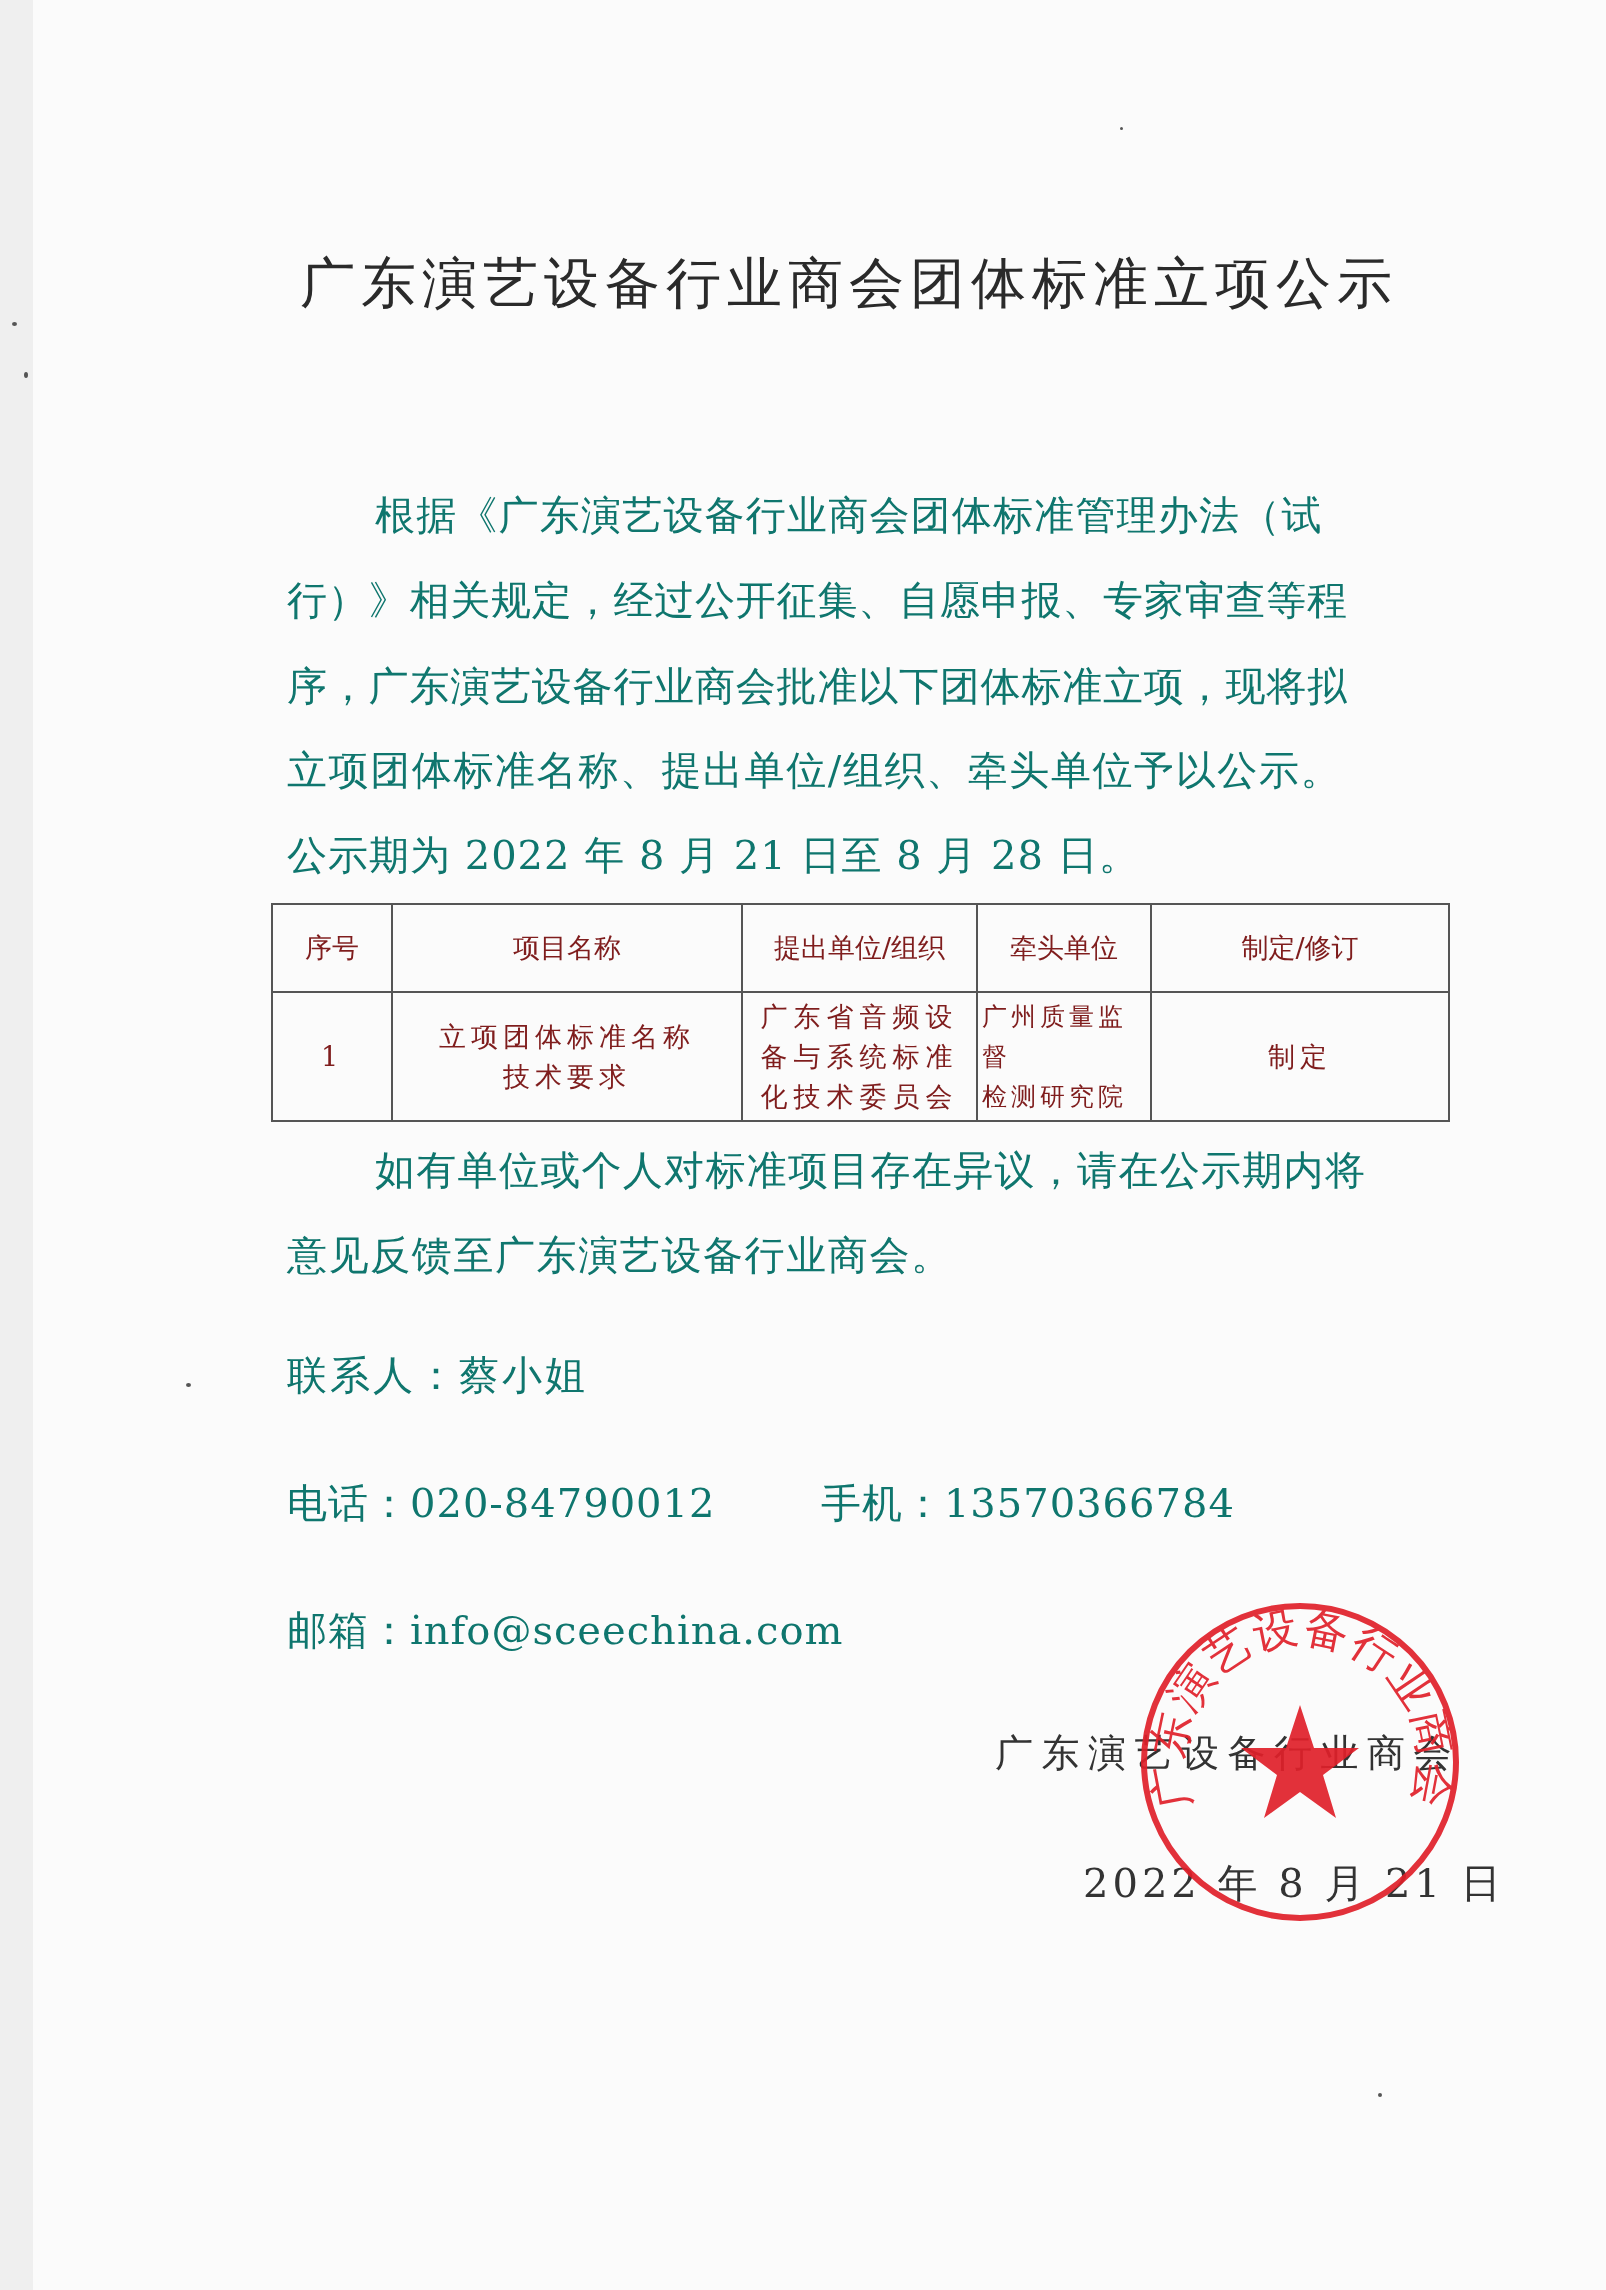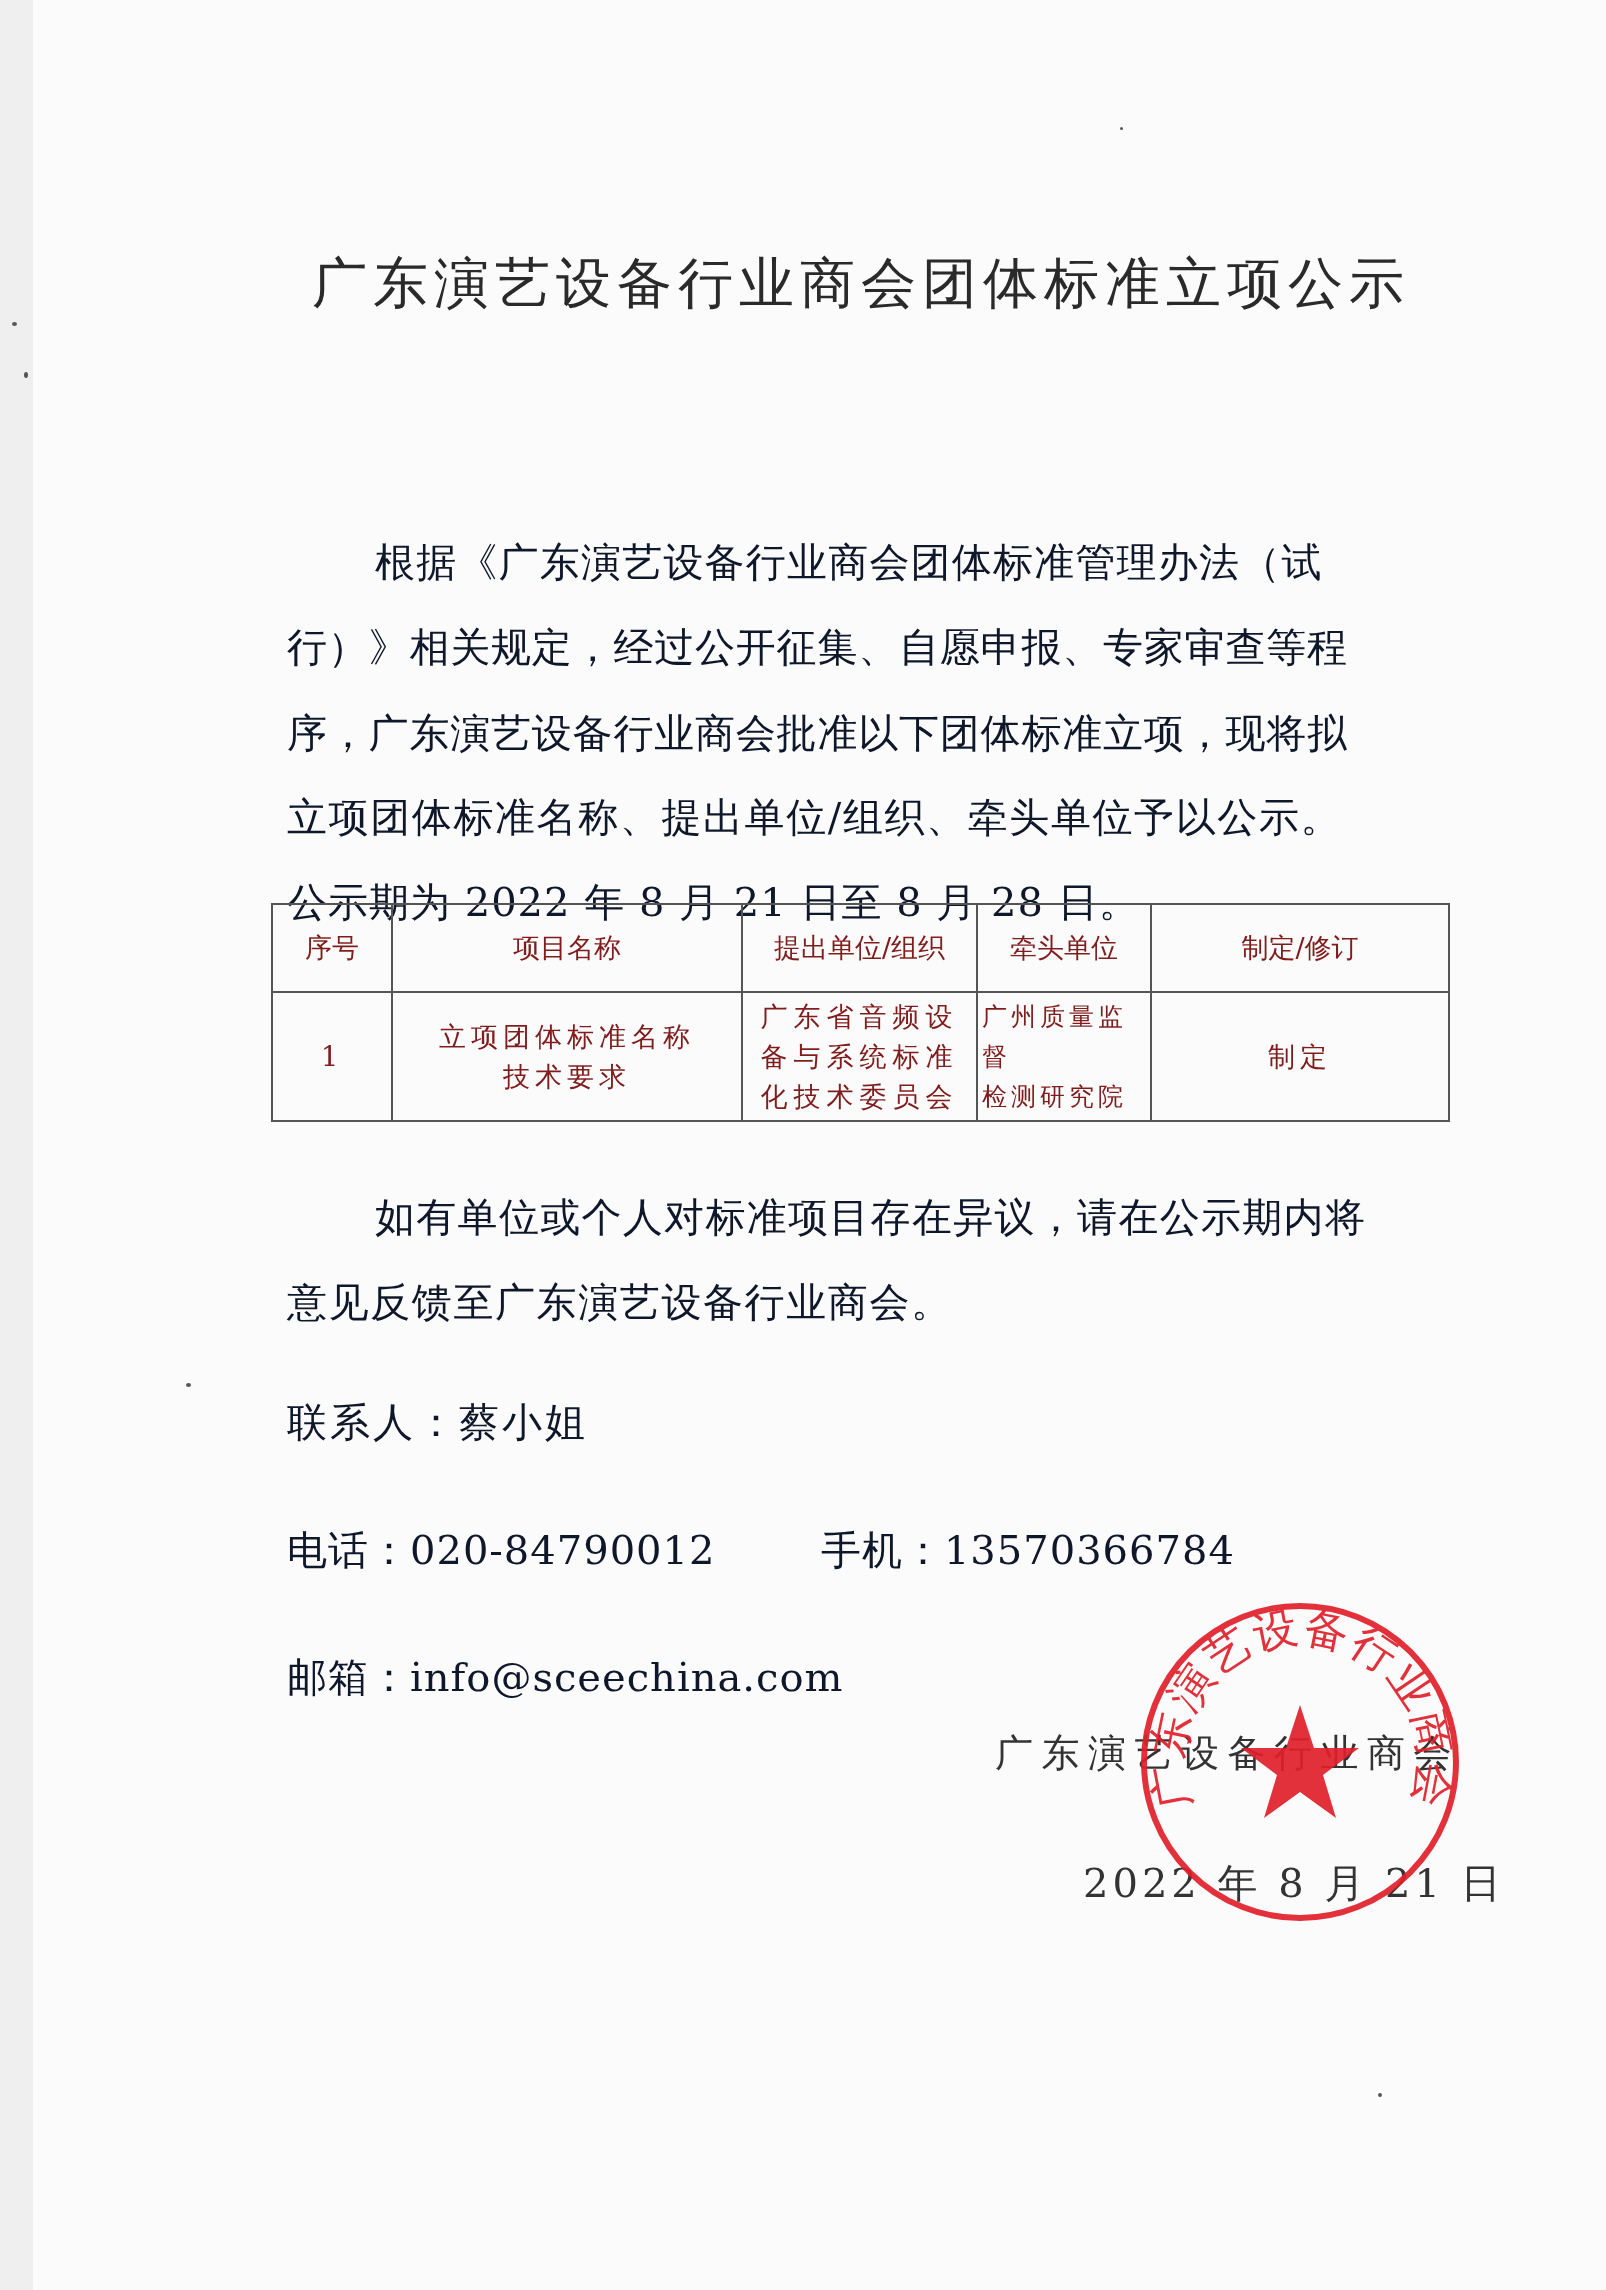"广东演艺设备行业商会团体标准立项公示" .title { text-align: right -> left }
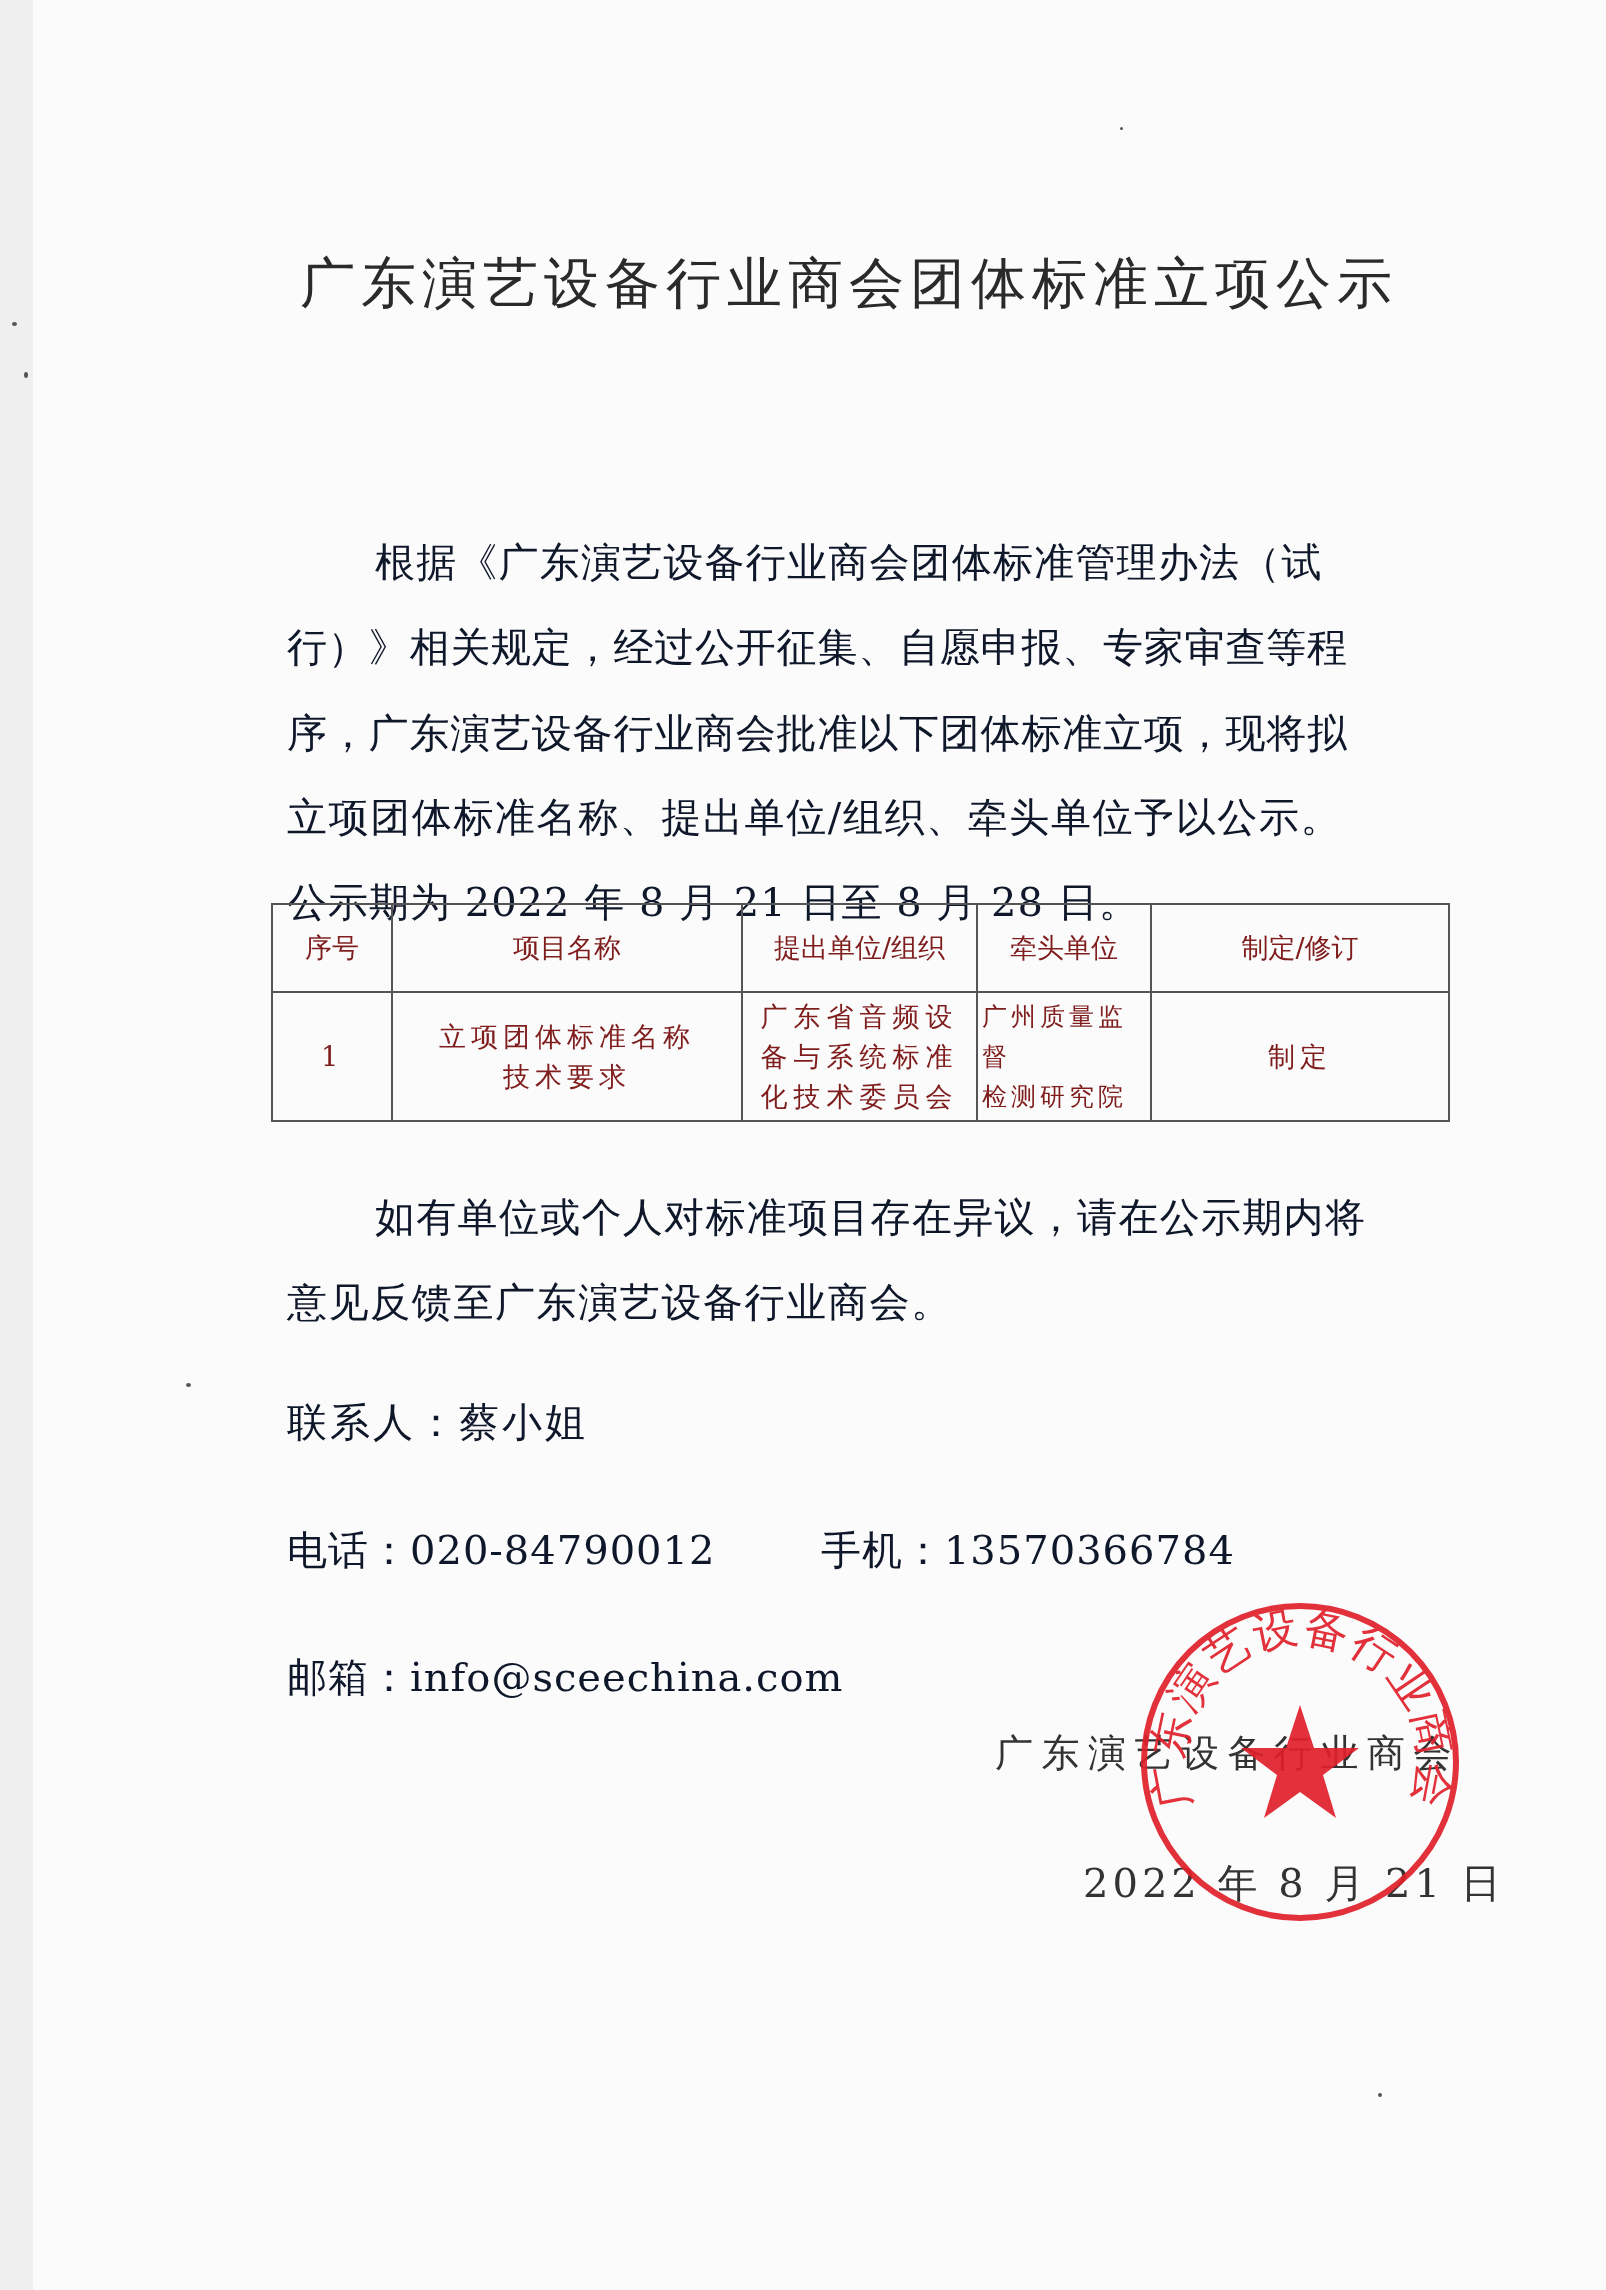"根据《广东演艺设备行业商会团体标准管理办法（试" .line { color: #0f172a -> #0f766e; margin-top: 47px -> none }
